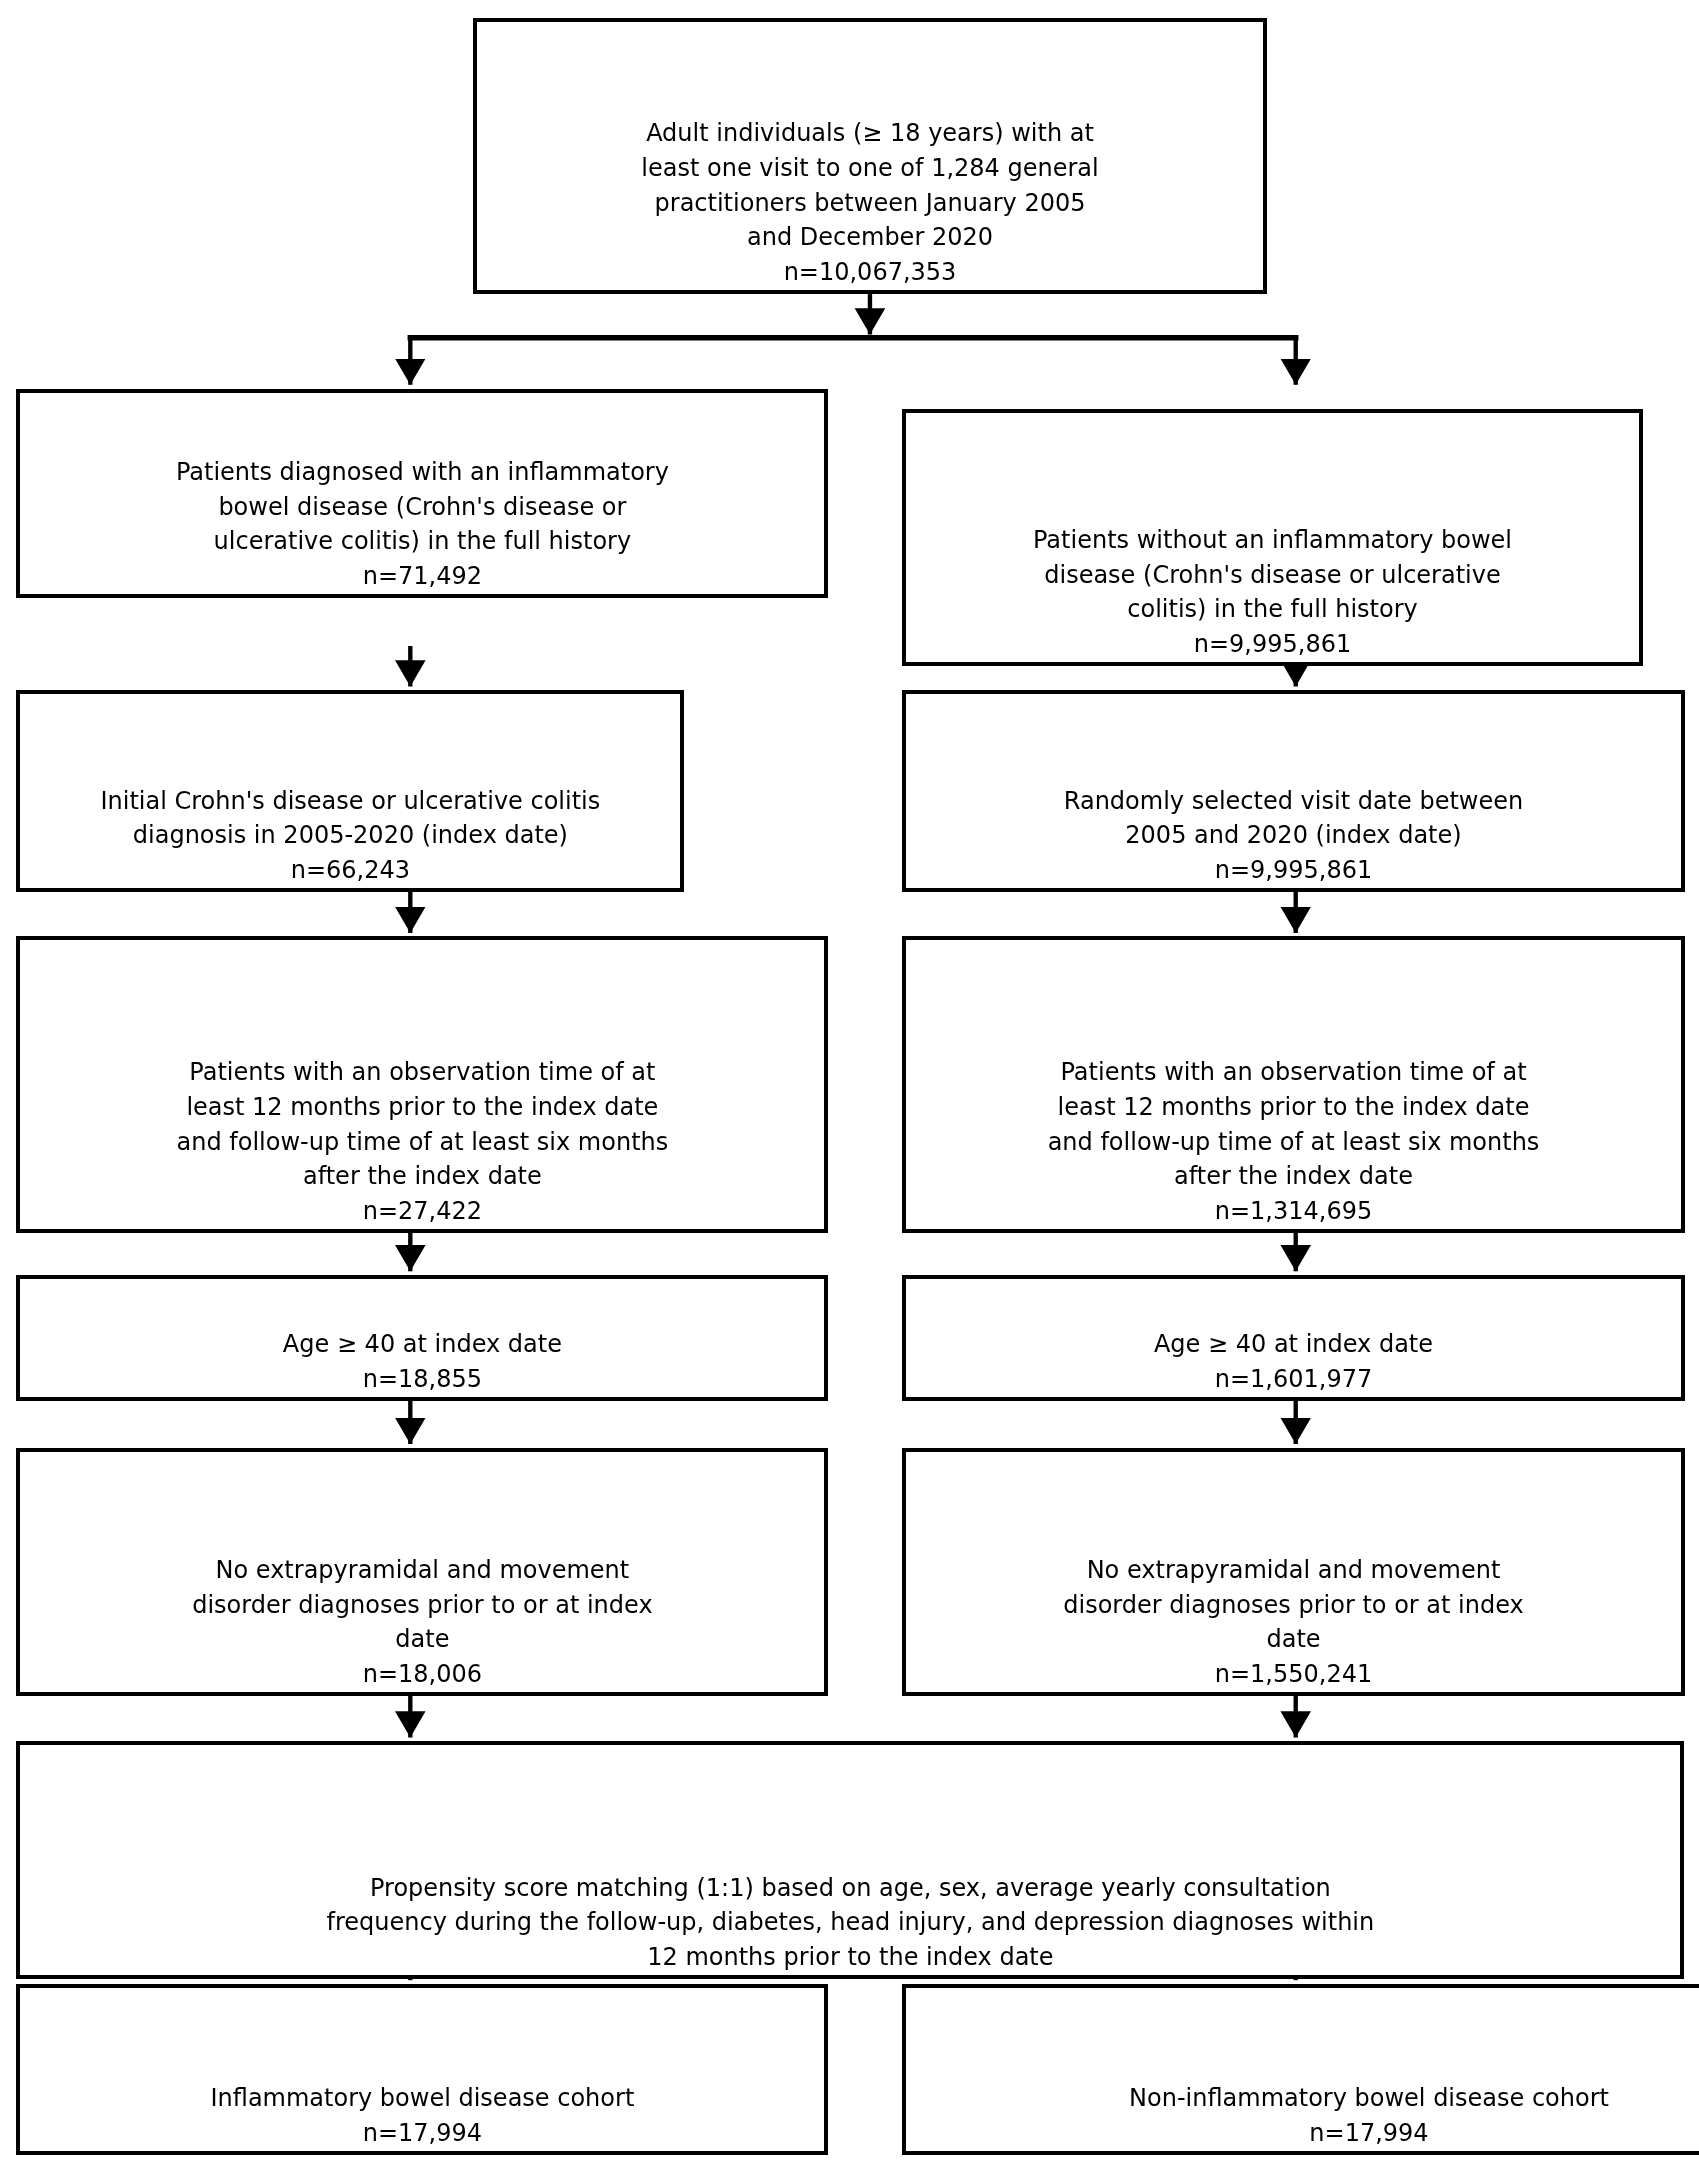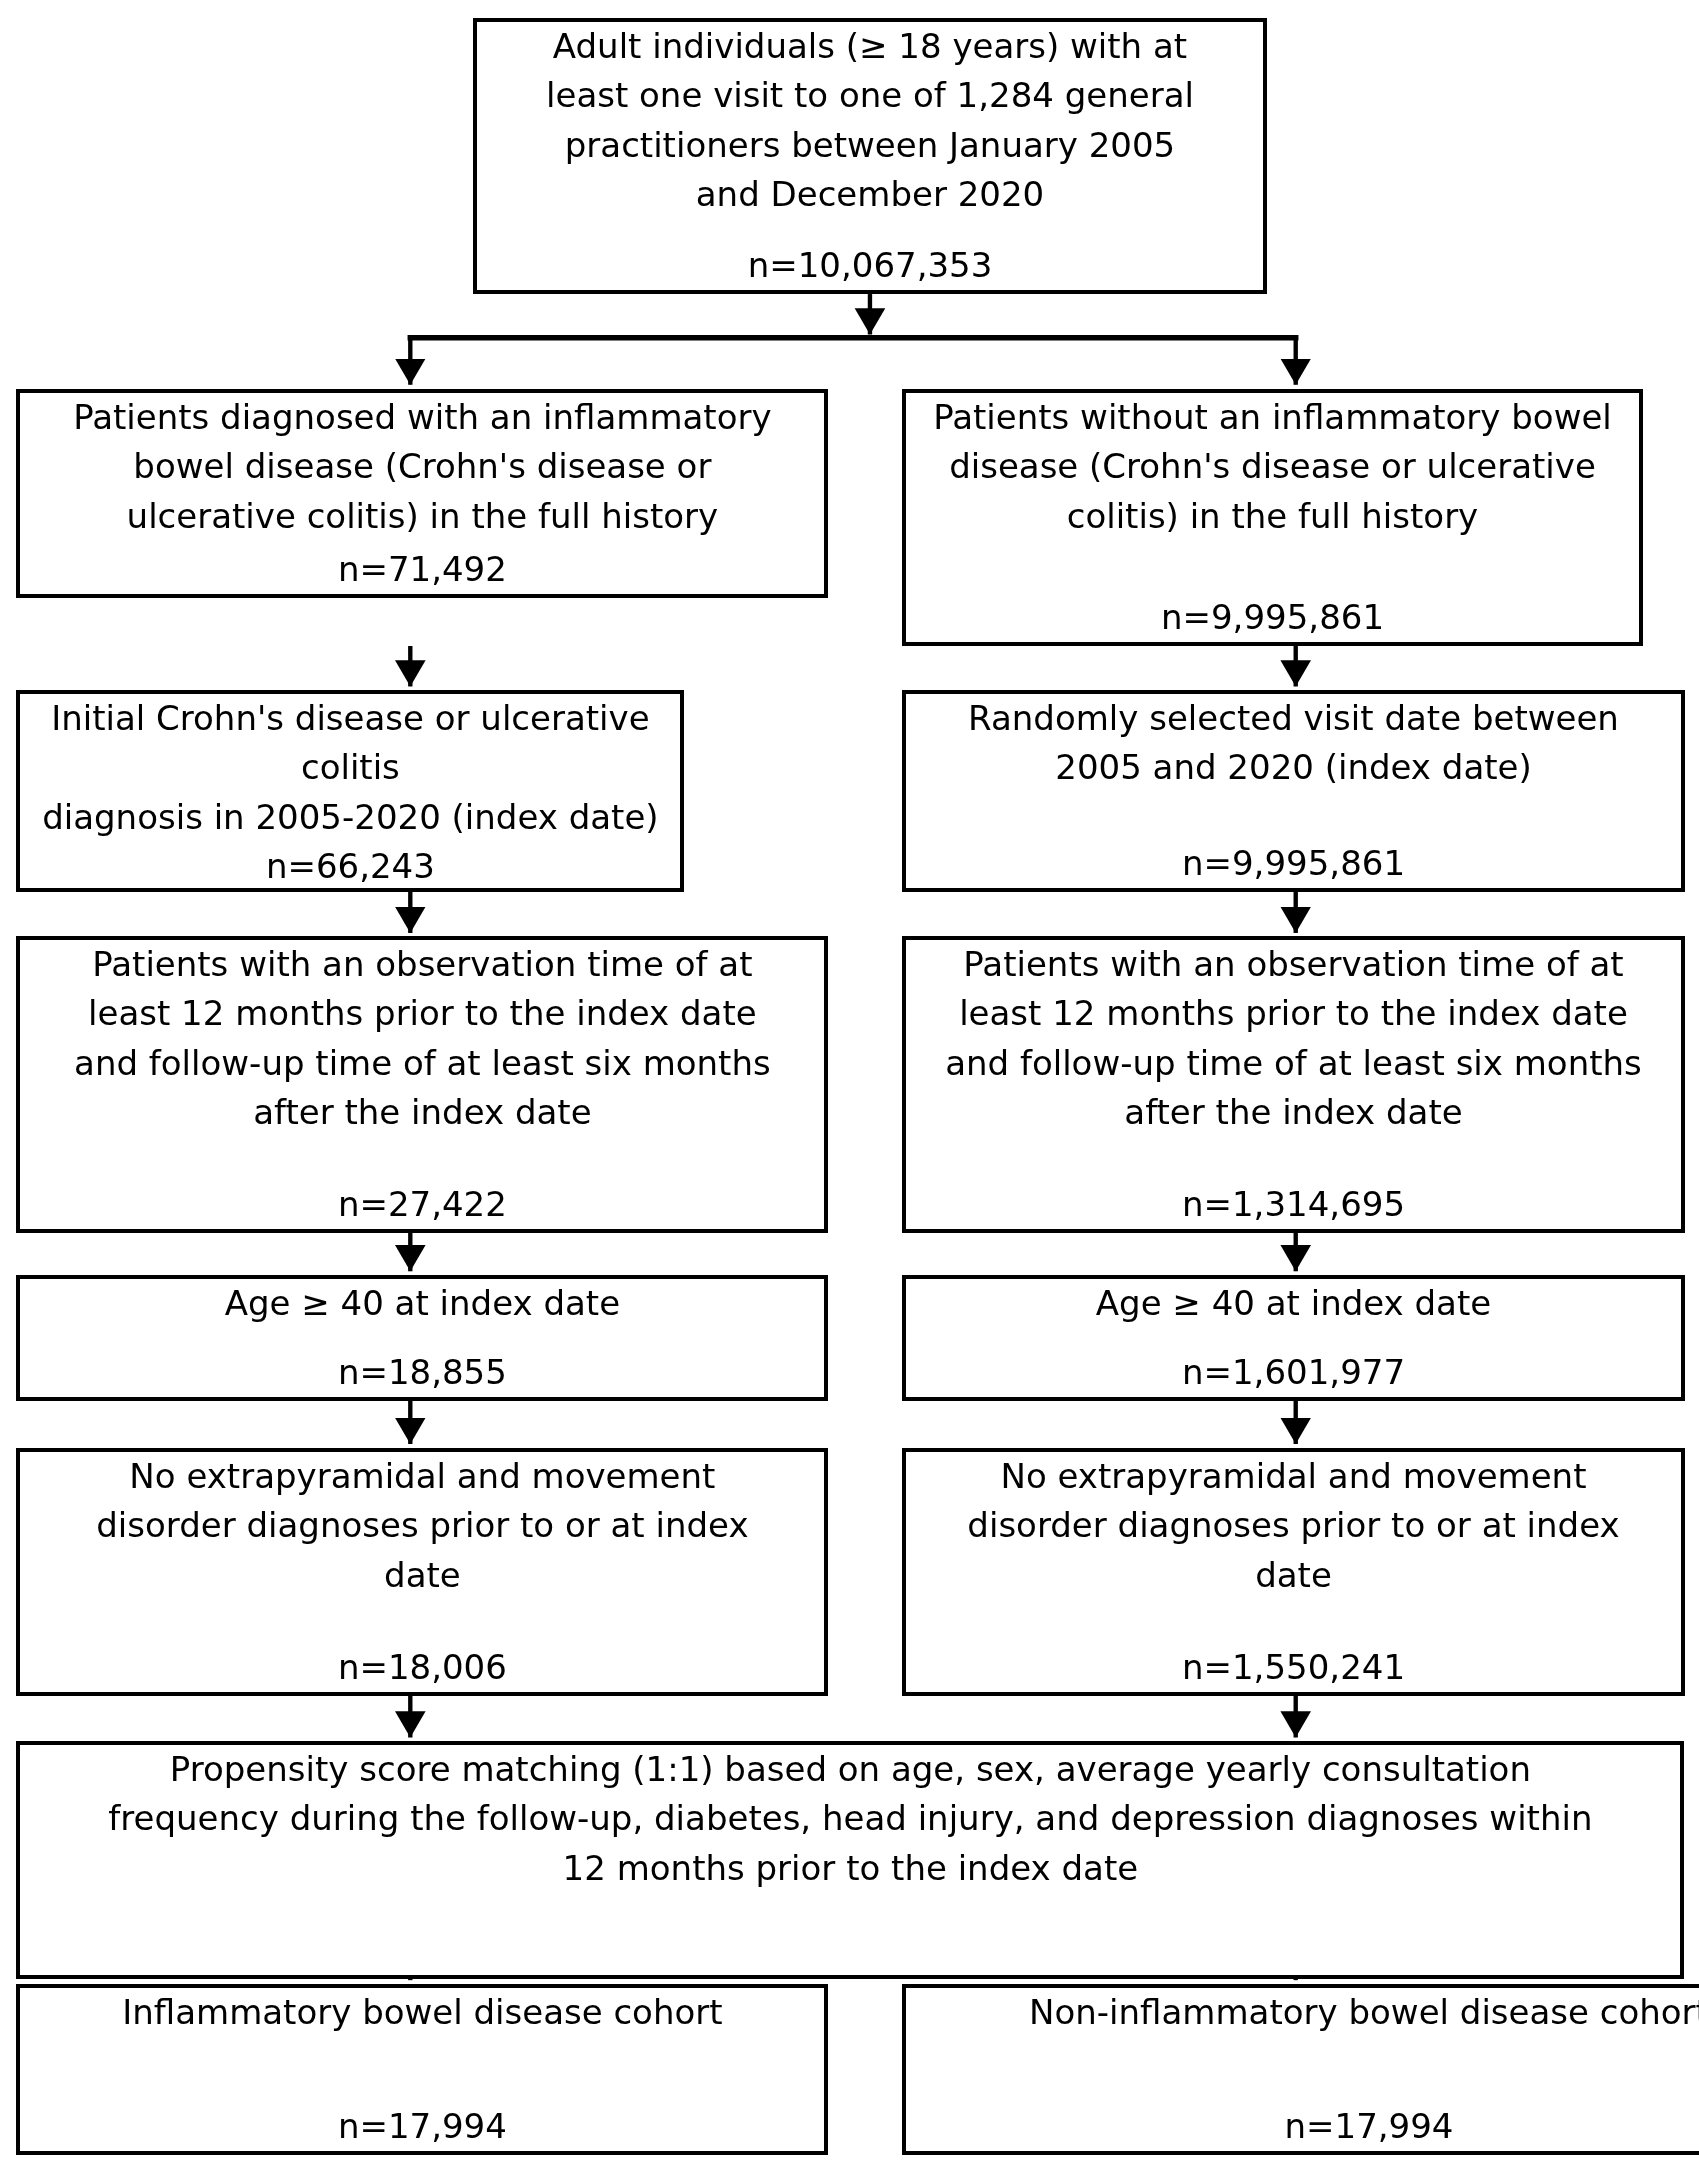"Adult individuals (≥ 18 years)" .box { font-size: 34px -> 24px; justify-content: space-between -> flex-end }
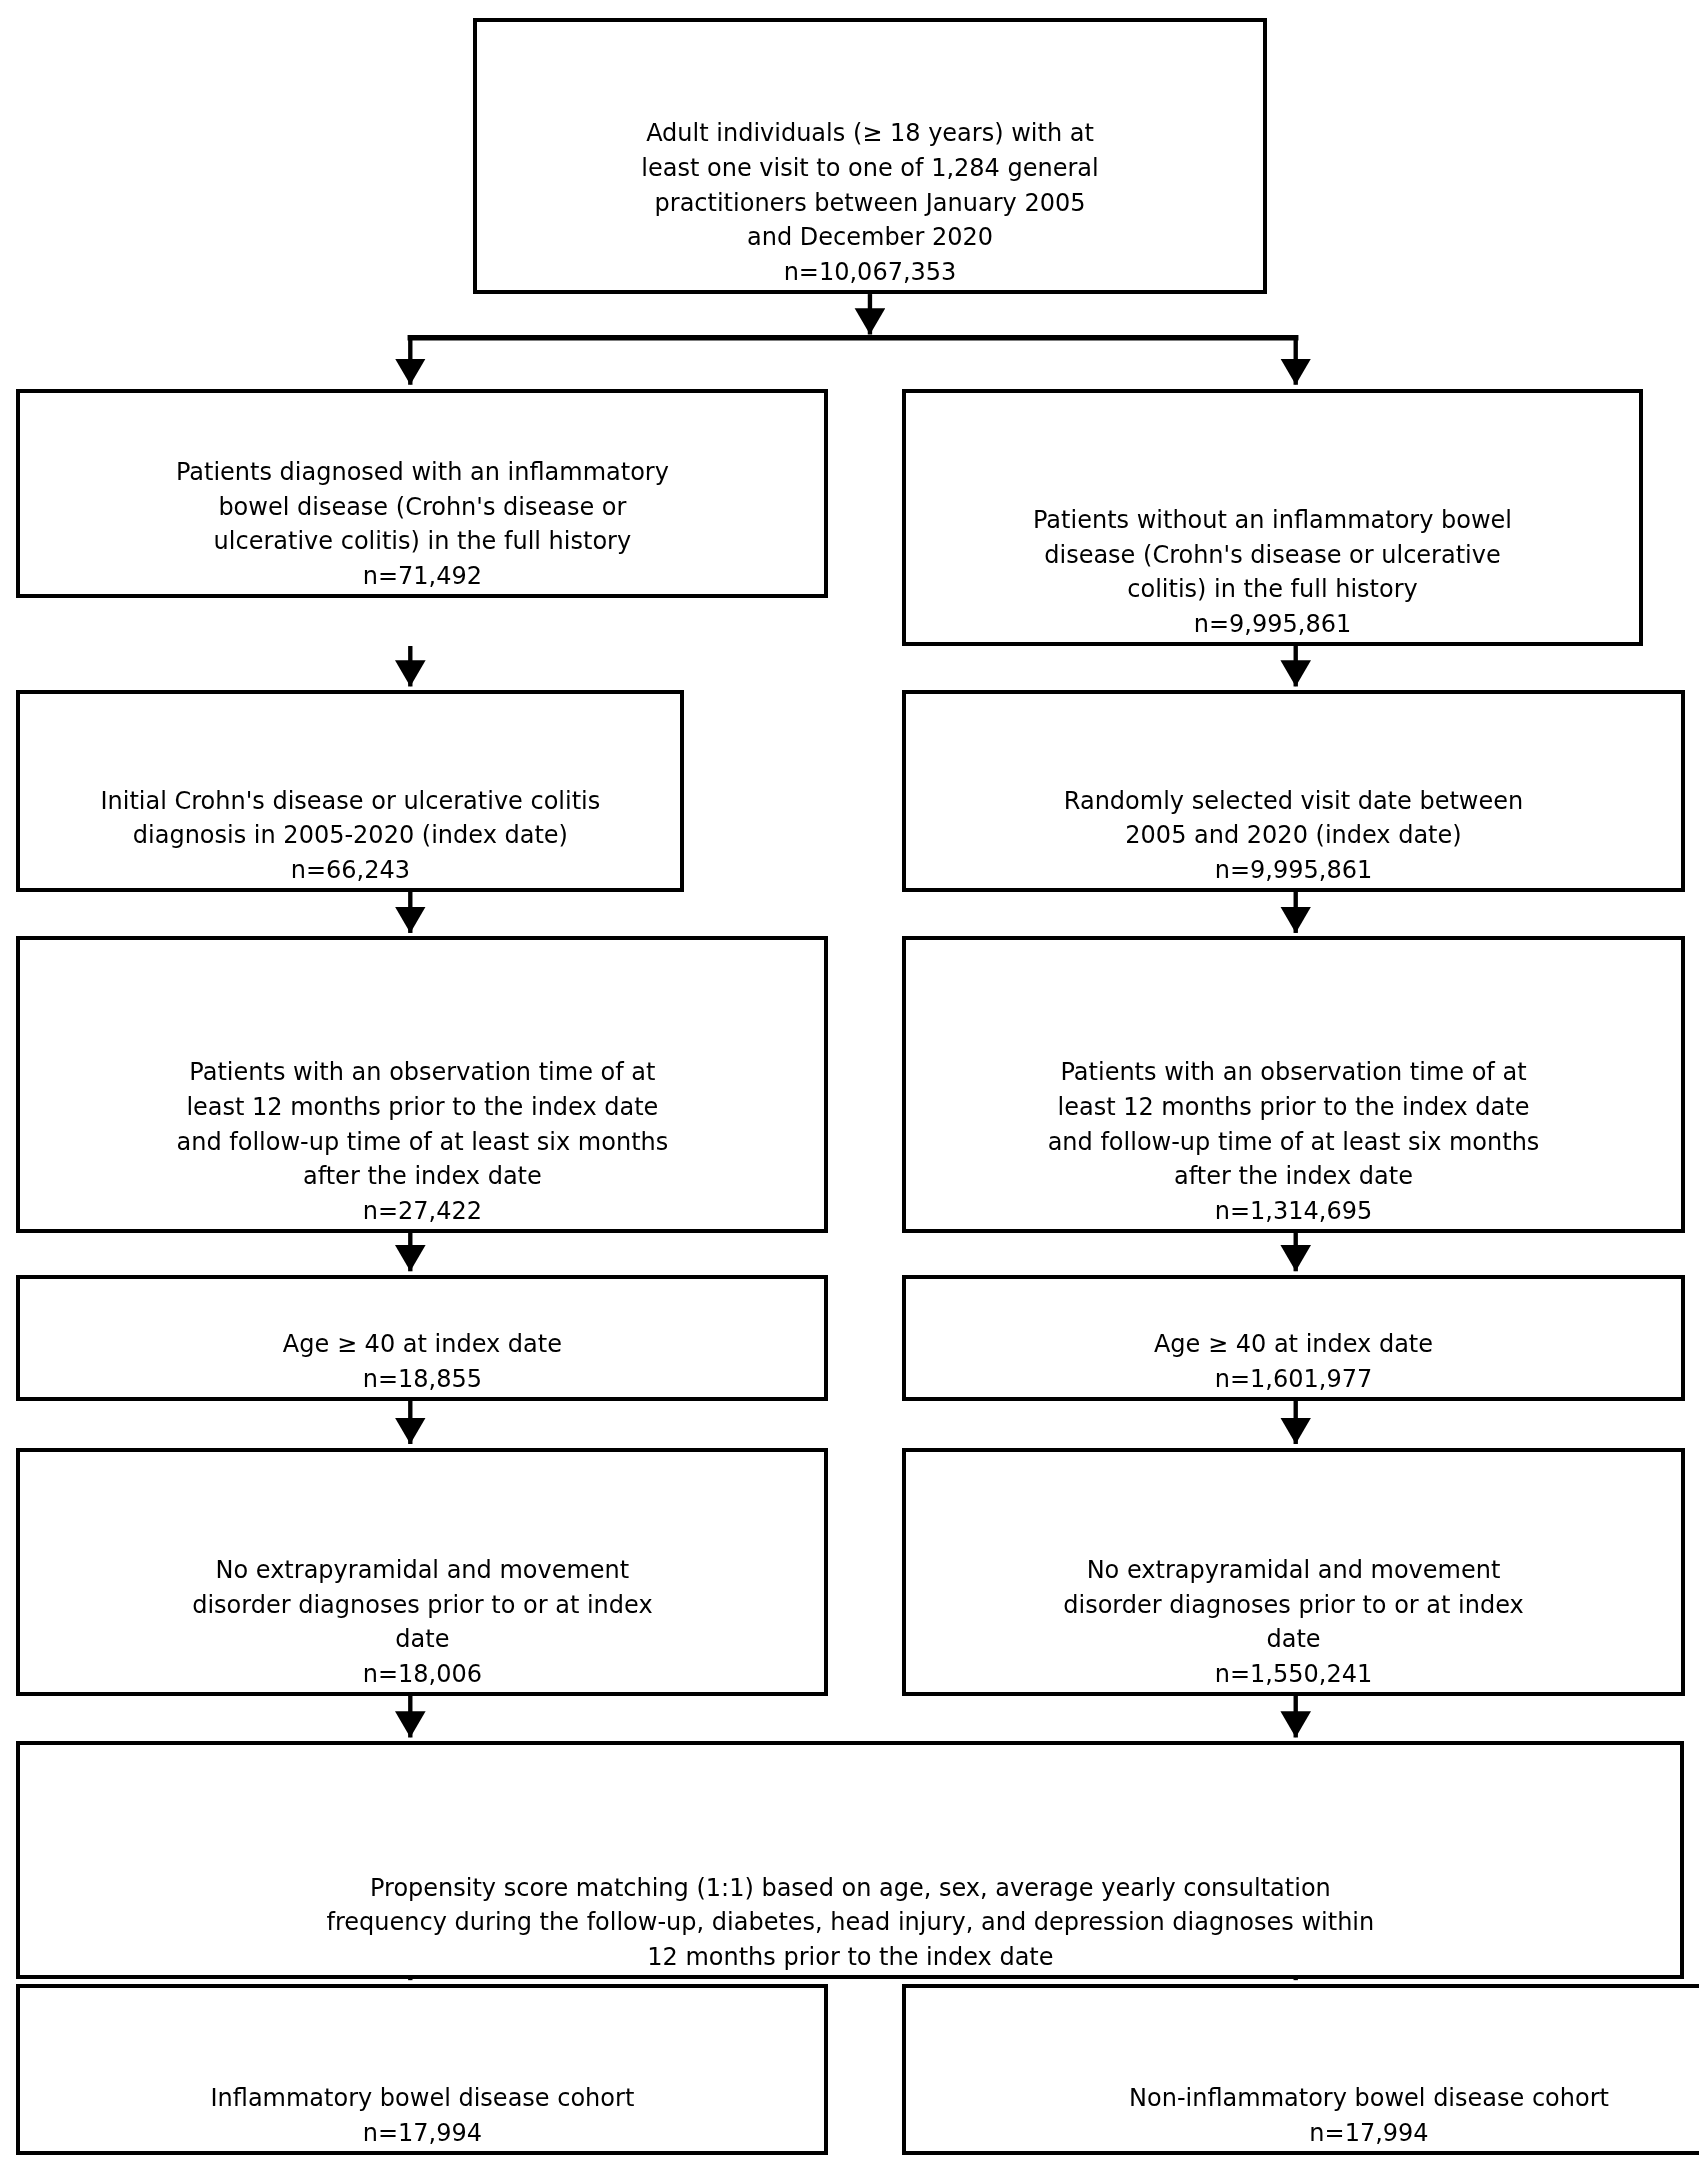"Patients without an inflammatory bowel" div.box { top: 389px -> 409px }
